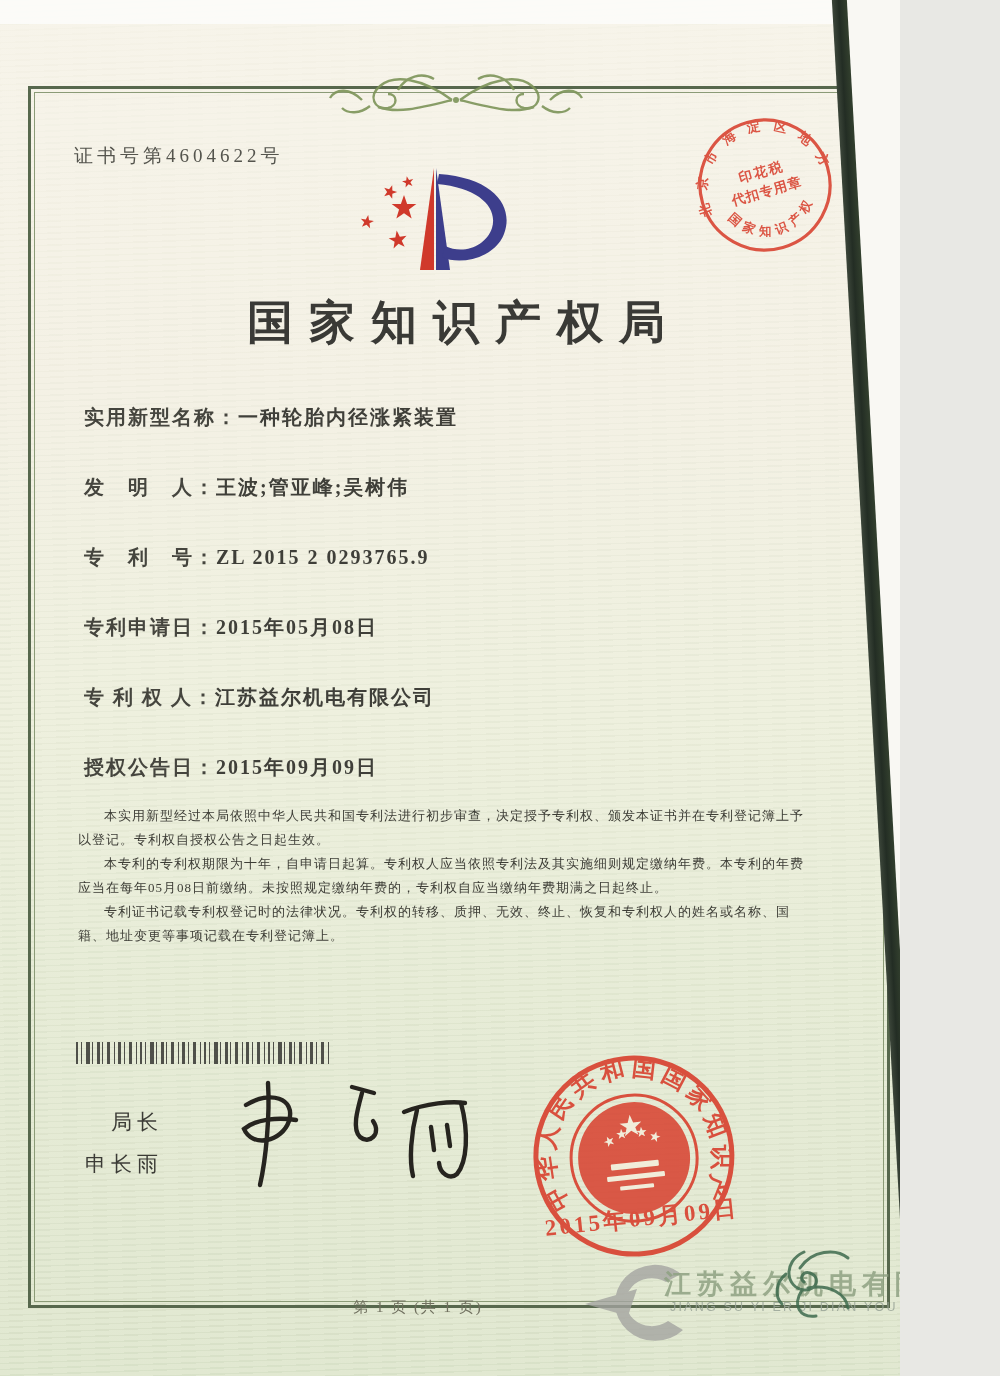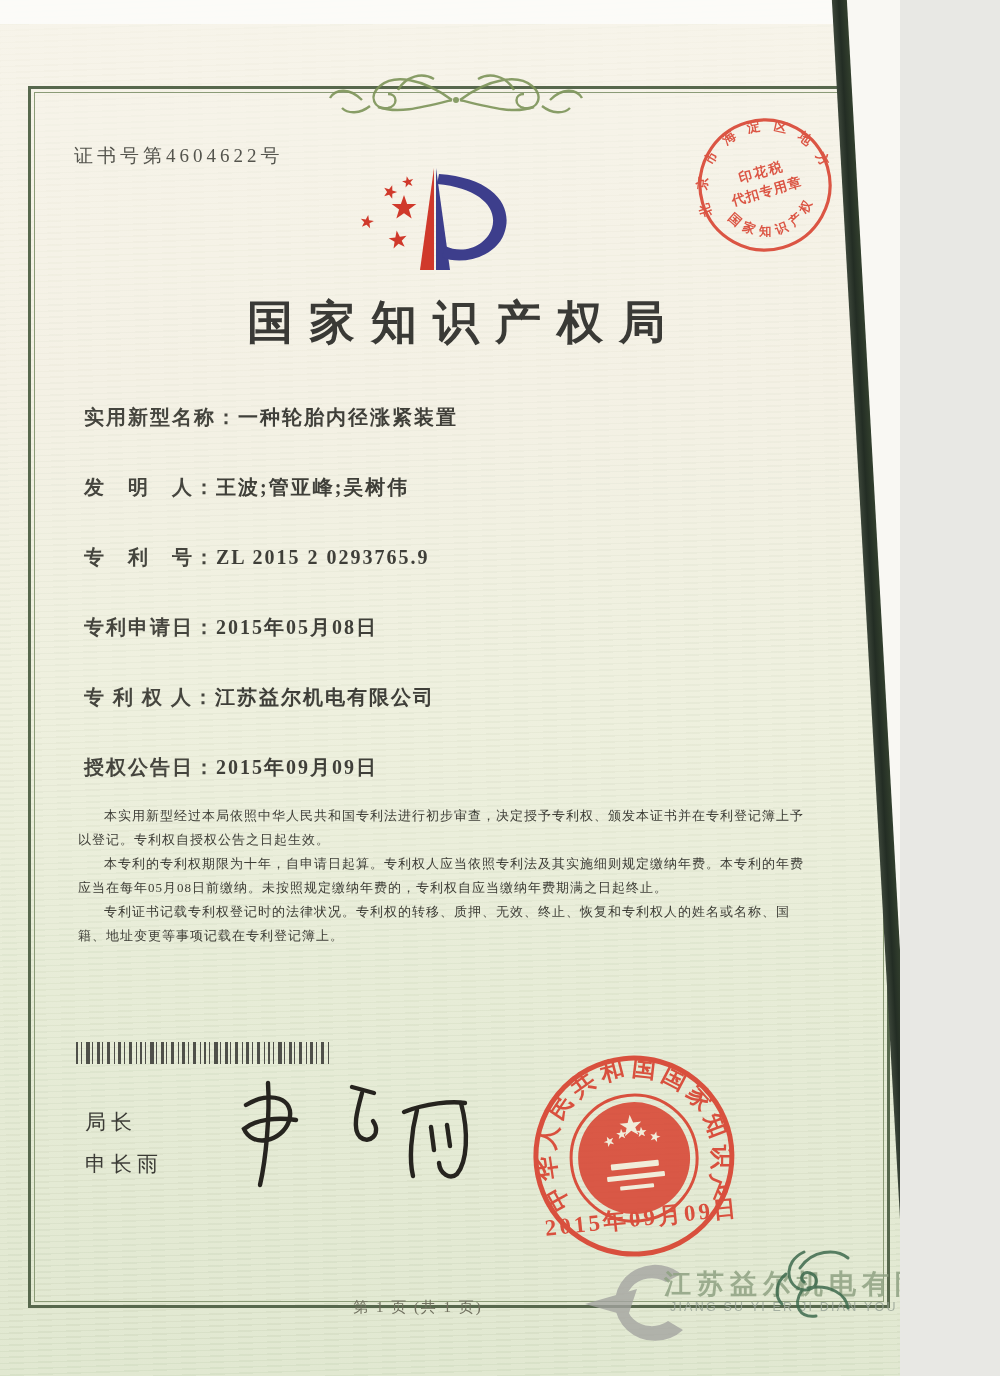"局长" .signer div { text-align: none -> right }
